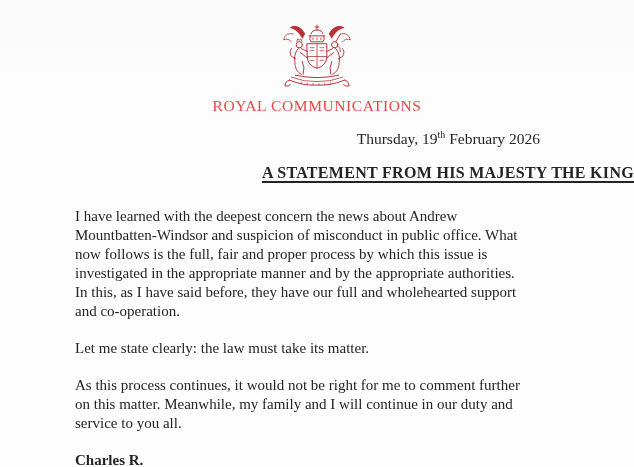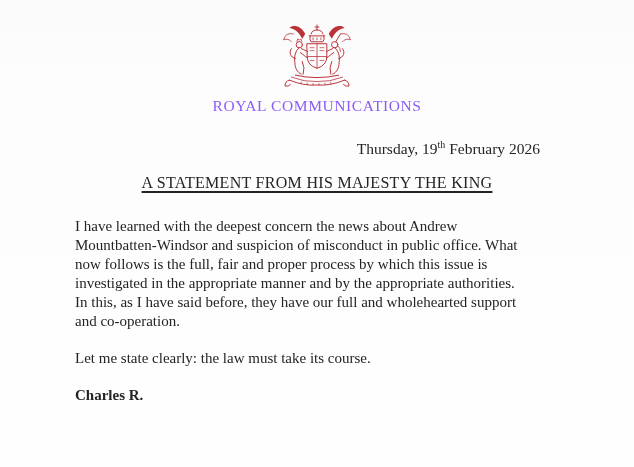"ROYAL COMMUNICATIONS" .org-name { color: #8b5cf6 -> #ef4444 }
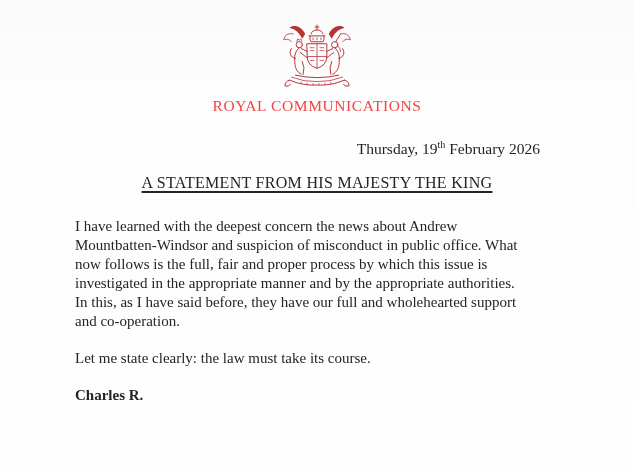"Thursday, 19th February 2026" .date-line { margin-top: 24px -> 14px }
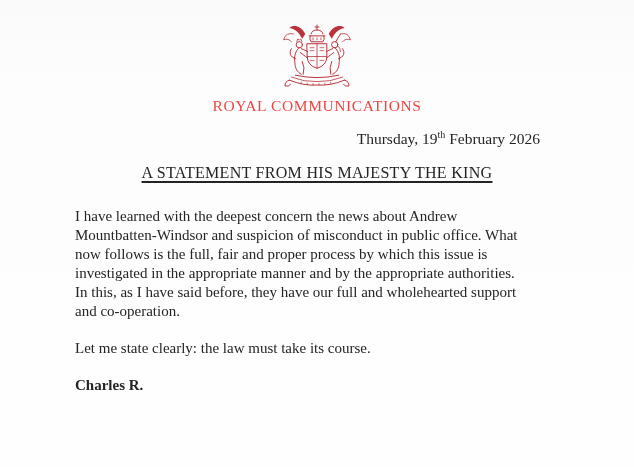"A STATEMENT FROM HIS MAJESTY" .title { font-weight: 400 -> 700; text-align: center -> right }
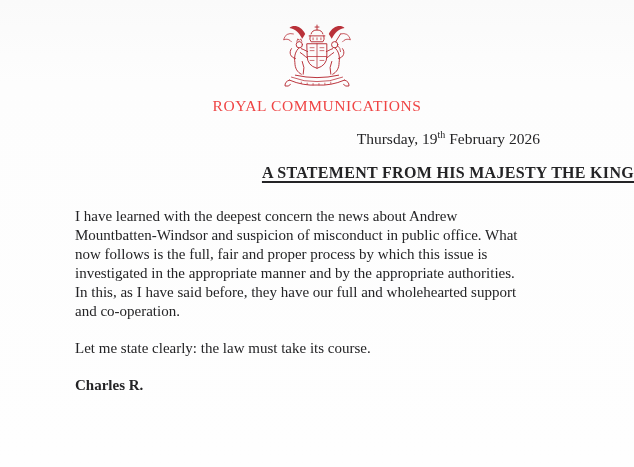"Let me state clearly: the" p { text: course -> matter }
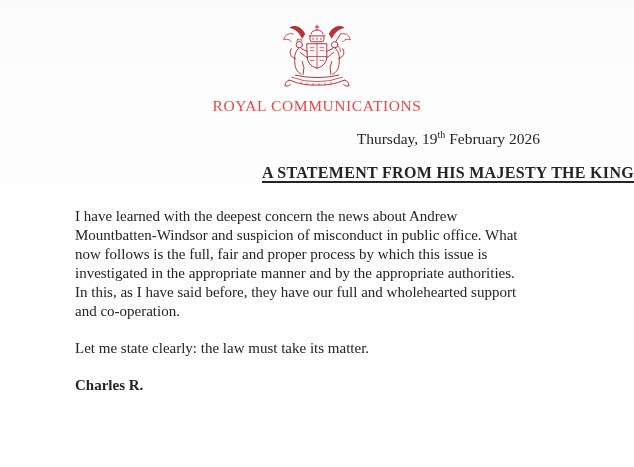"As this process continues, it" p { html: none -> <p>As this process continues, it would not be right for me to comment further on this matter. Meanwhile, my family and I will continue in our duty and service to you all.</p> }
